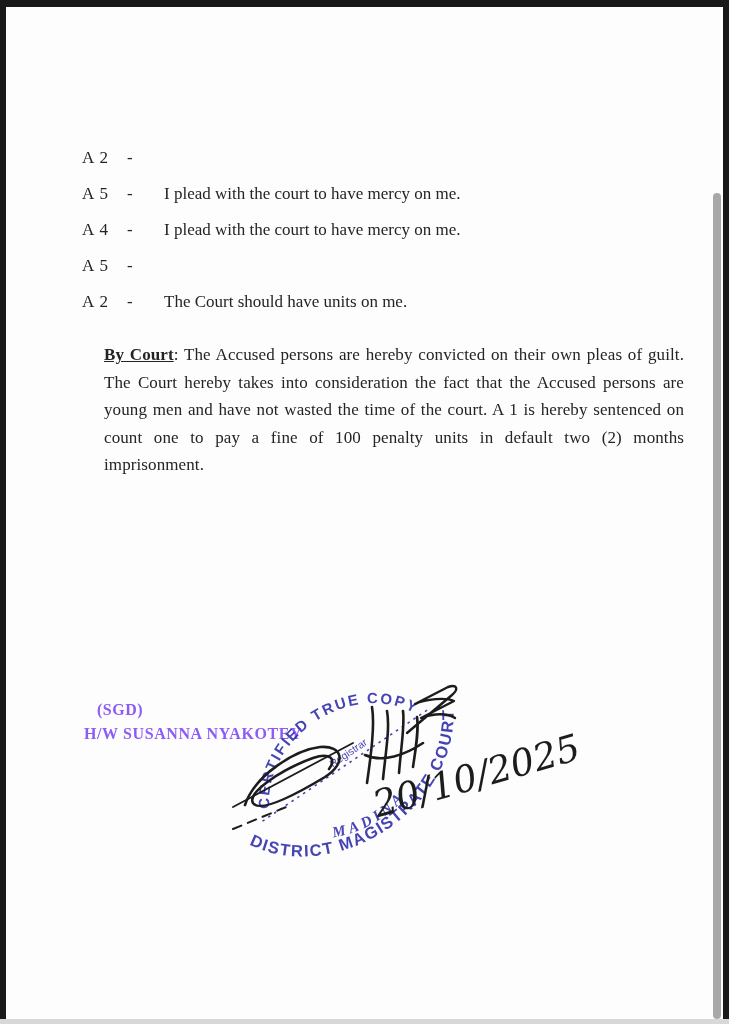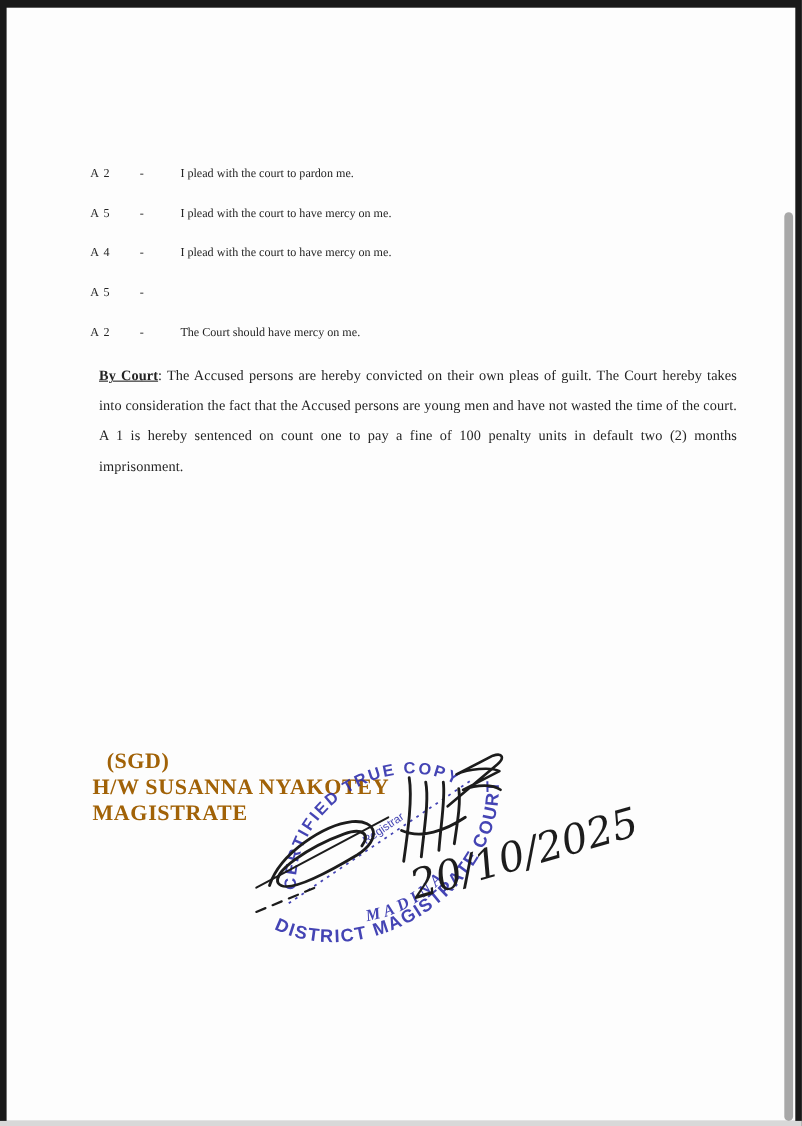"A 2" .plea-row { font-size: 11px -> 17px }
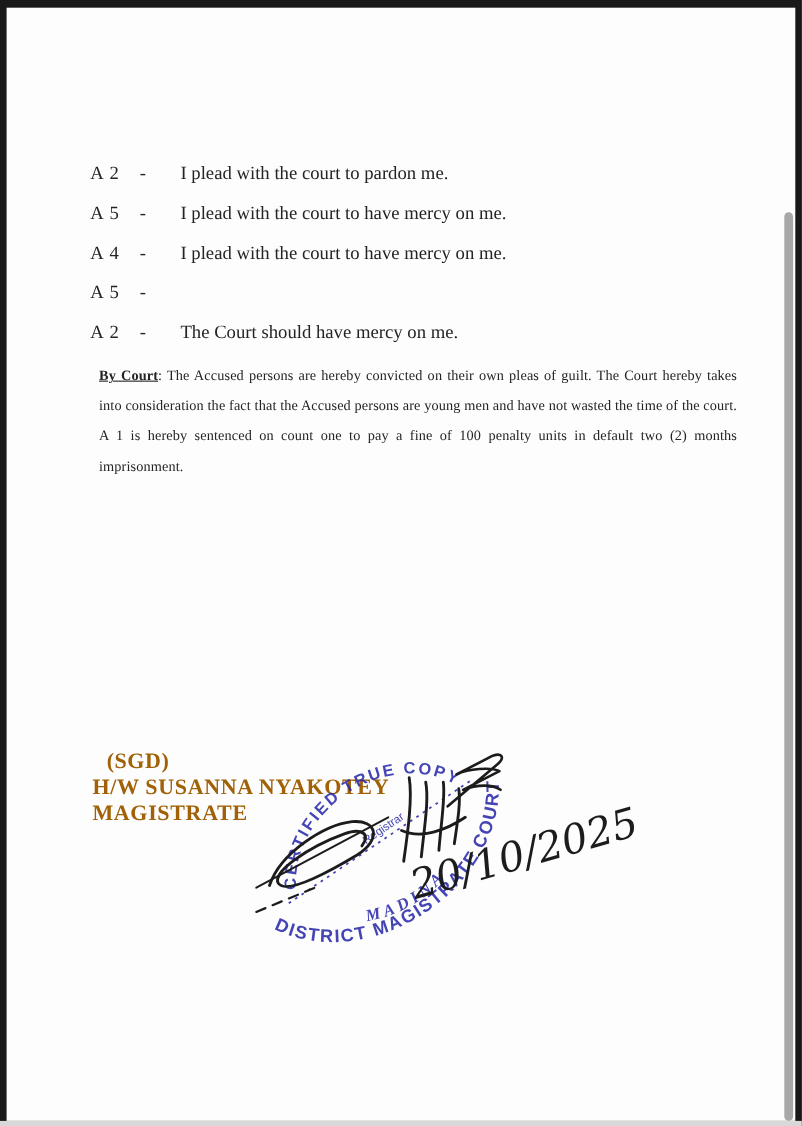"I plead with the court to pardon" span.plea-text { html: <span>I plead with the court to pardon me.</span> -> none }
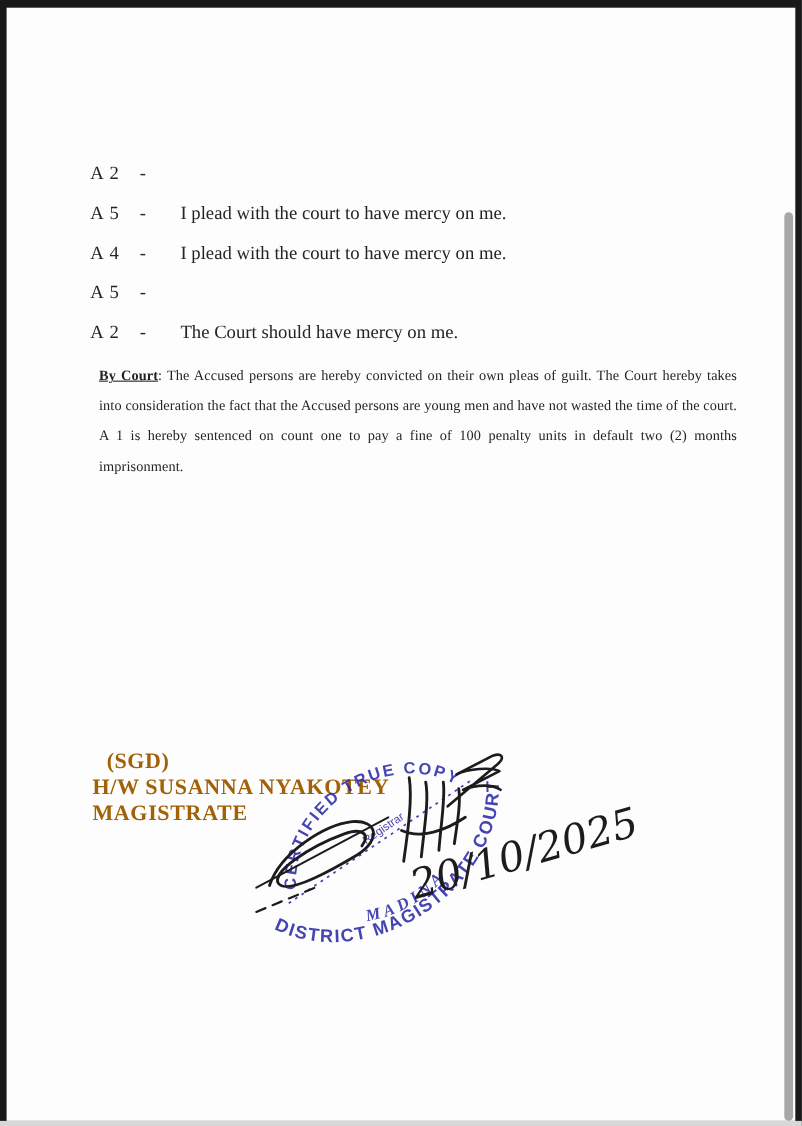"The Court should have mercy" span.plea-text { text: mercy -> units }
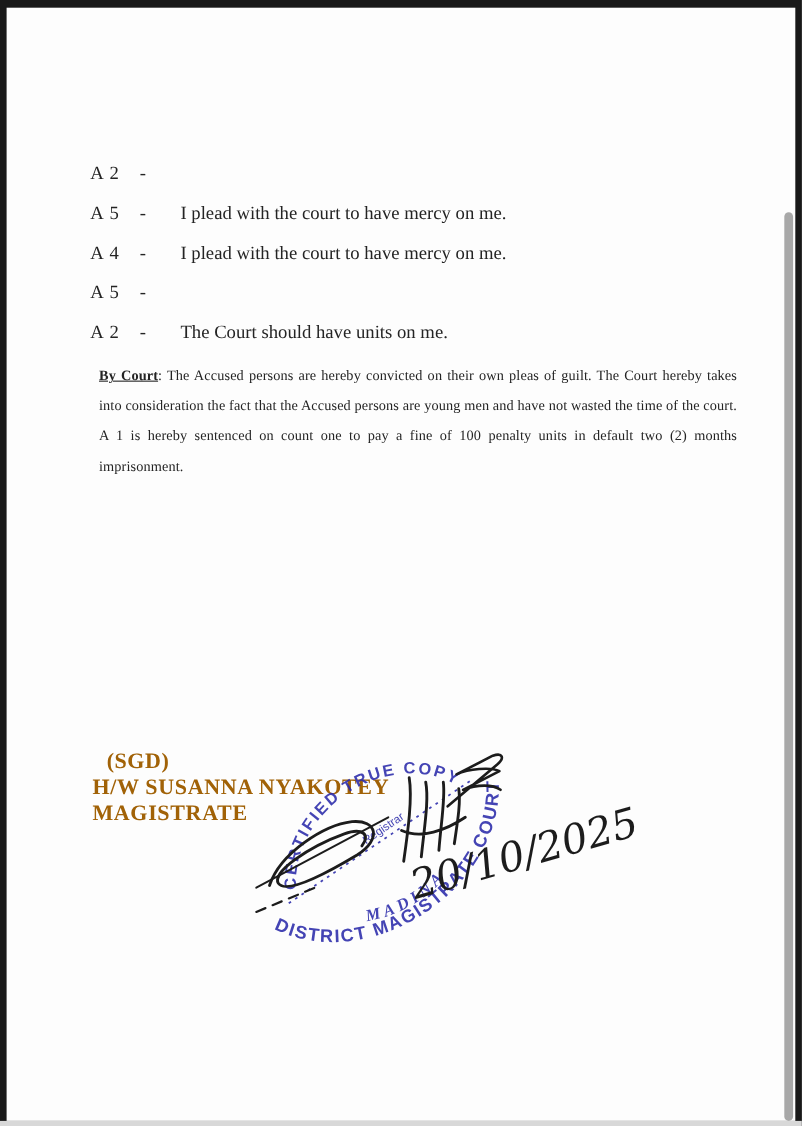"By Court: The Accused persons" .para { font-size: 13px -> 17px; margin: 4px -> 18px }
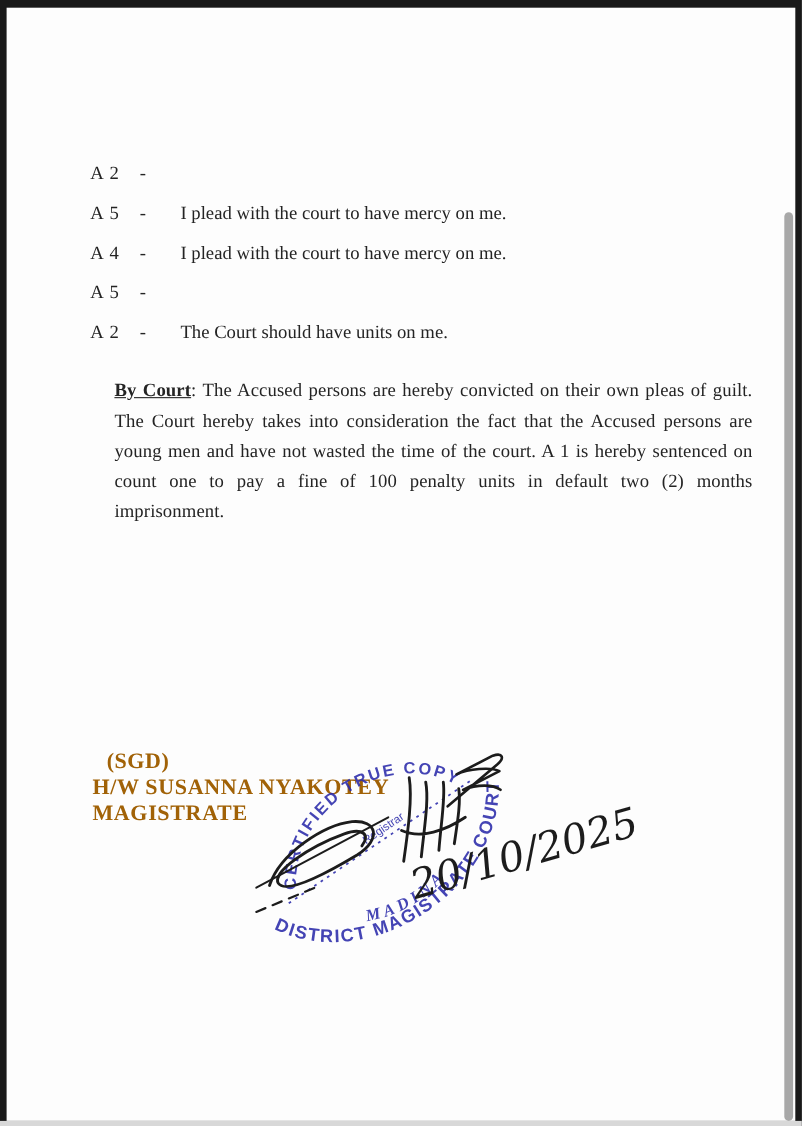"(SGD)" .sig-block { color: #a16207 -> #8b5cf6; font-size: 20px -> 16px; top: 674px -> 691px }
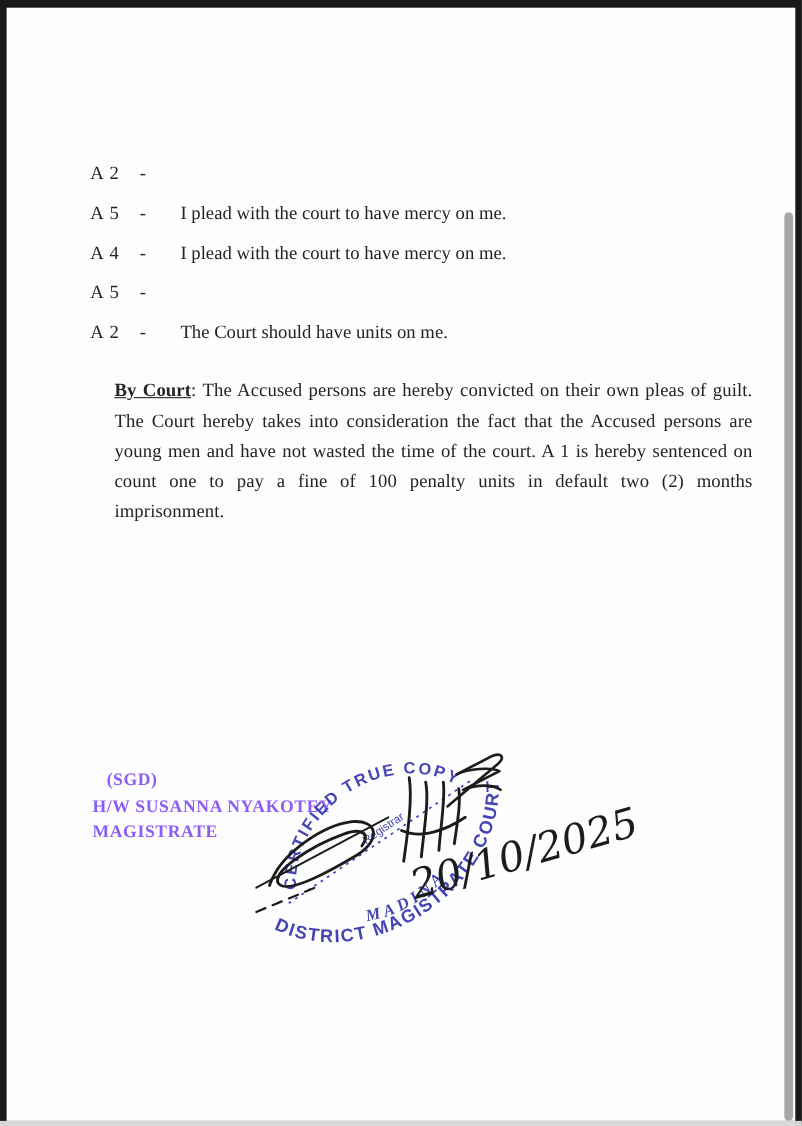"MAGISTRATE" div.sig-title { html: <div>MAGISTRATE</div> -> none }
